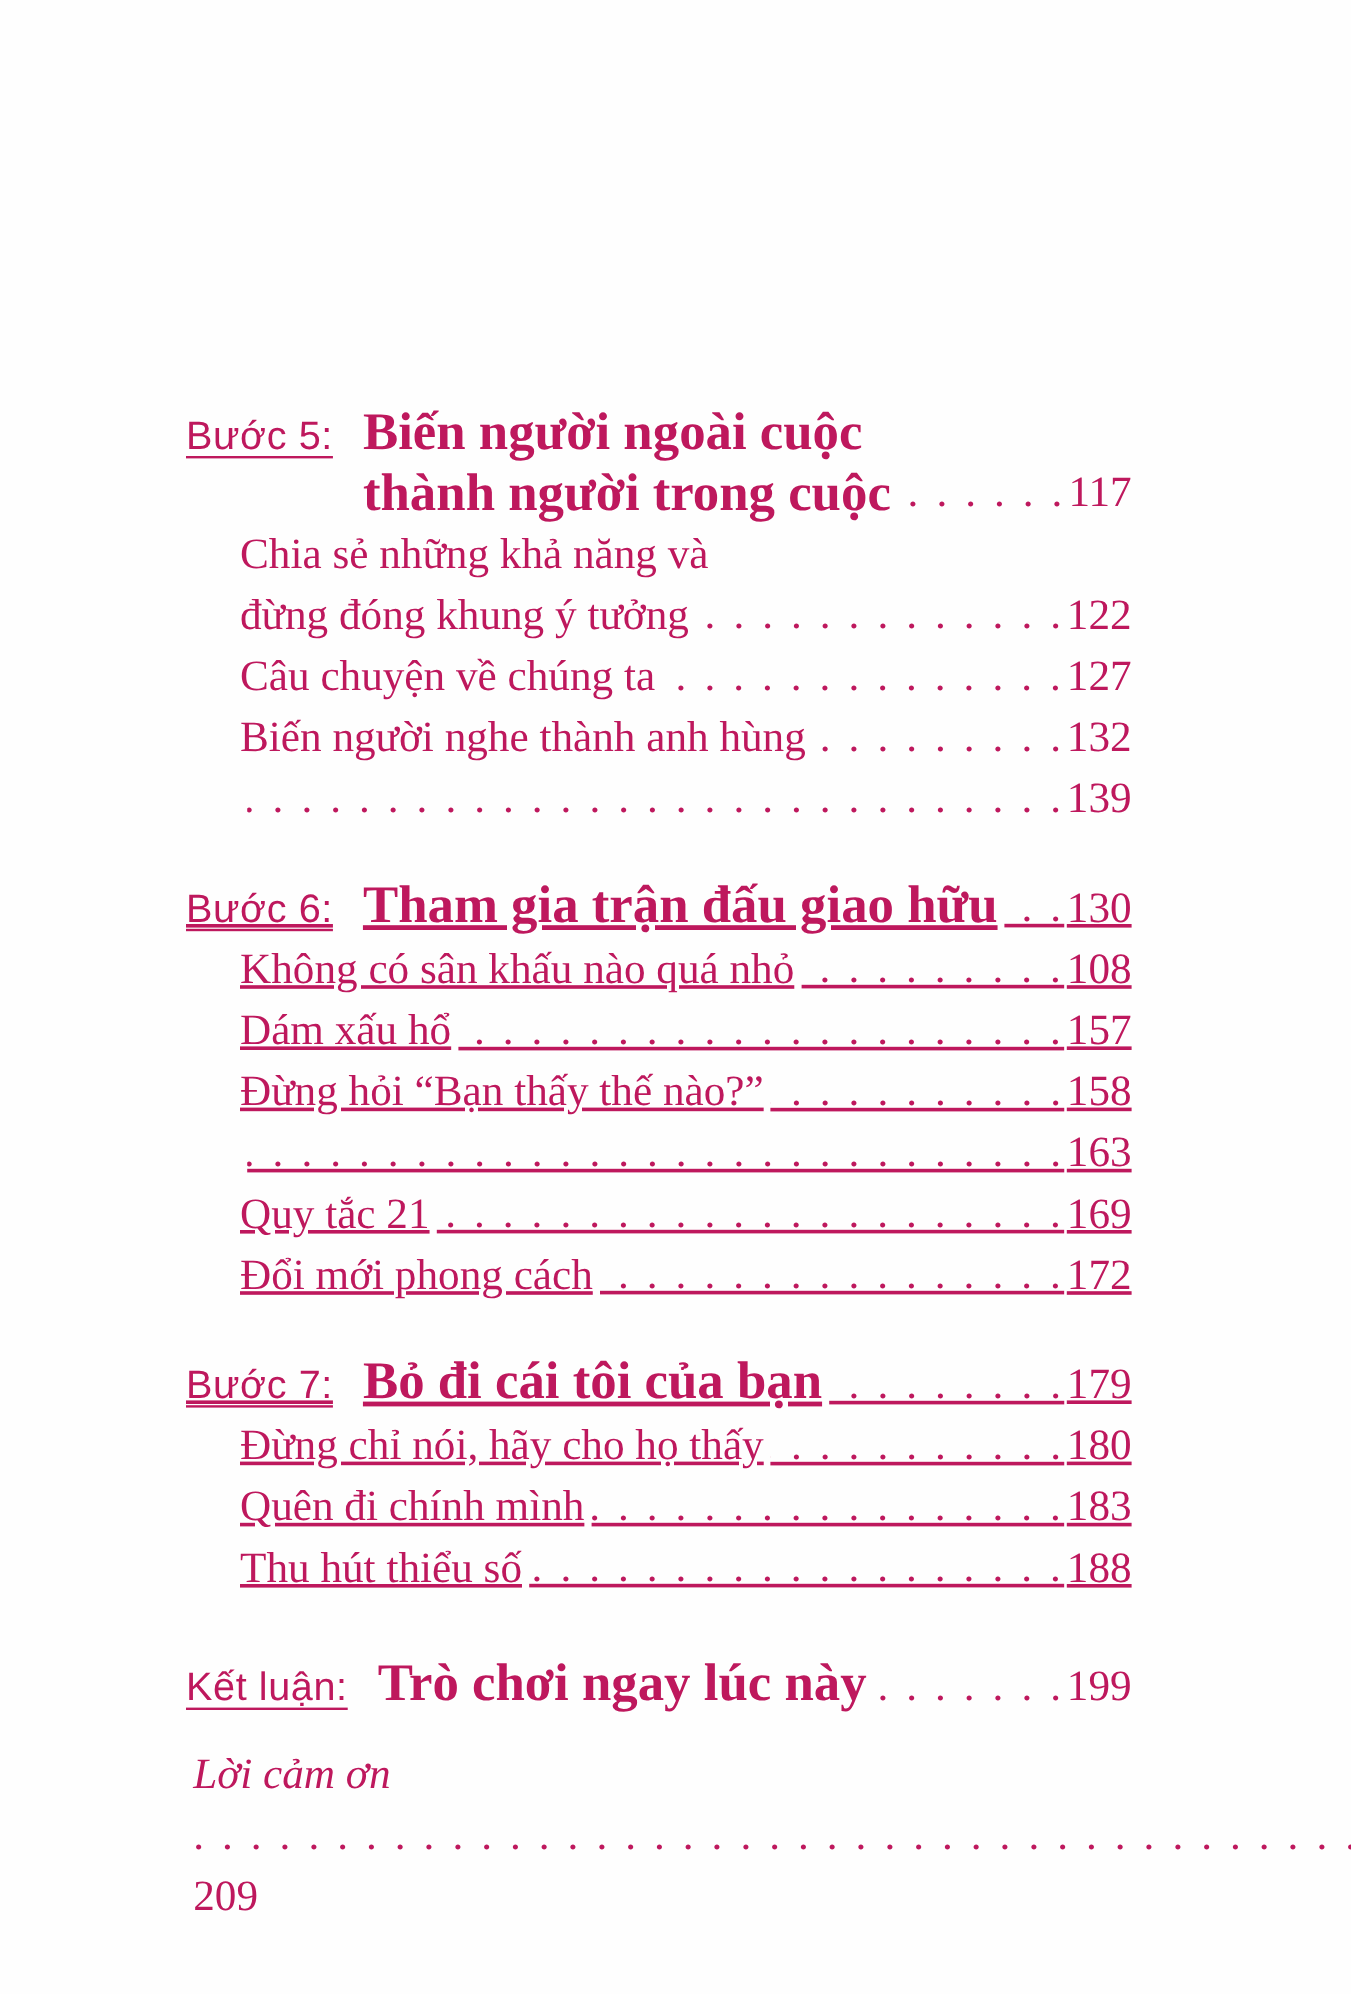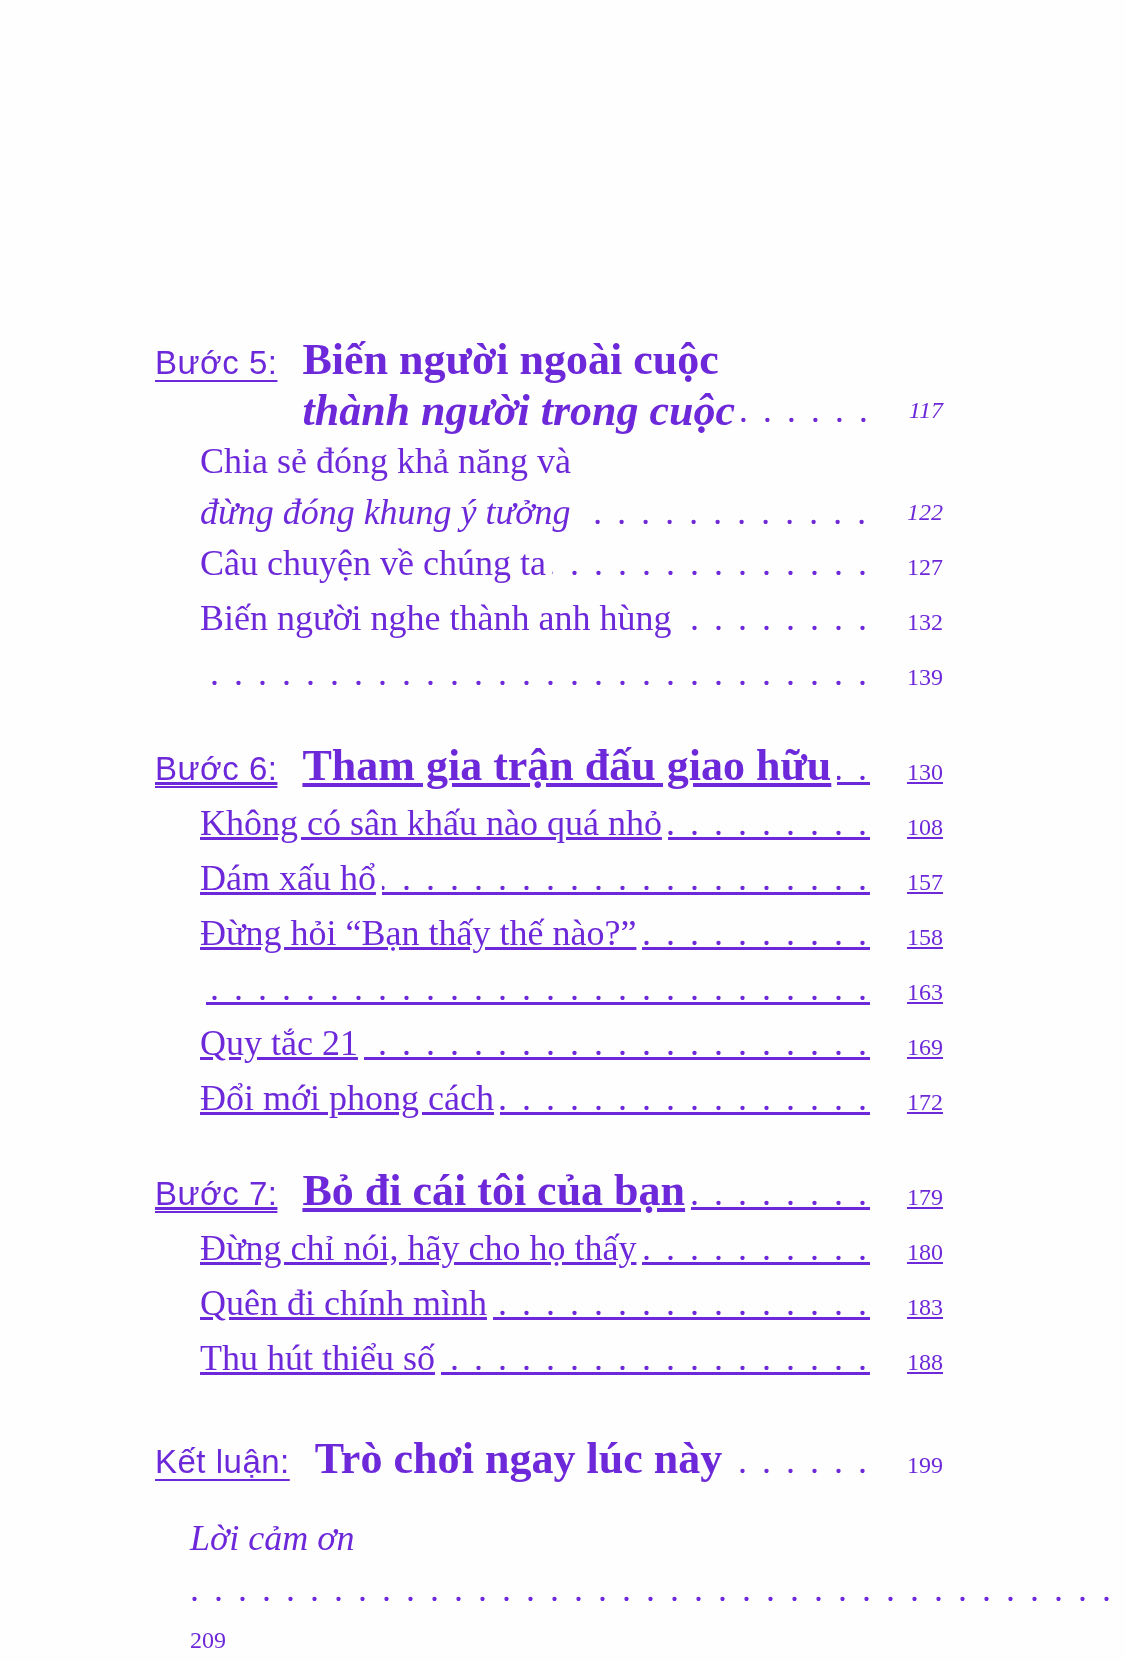"Bước 5:" .page { color: #6d28d9 -> #be185d }
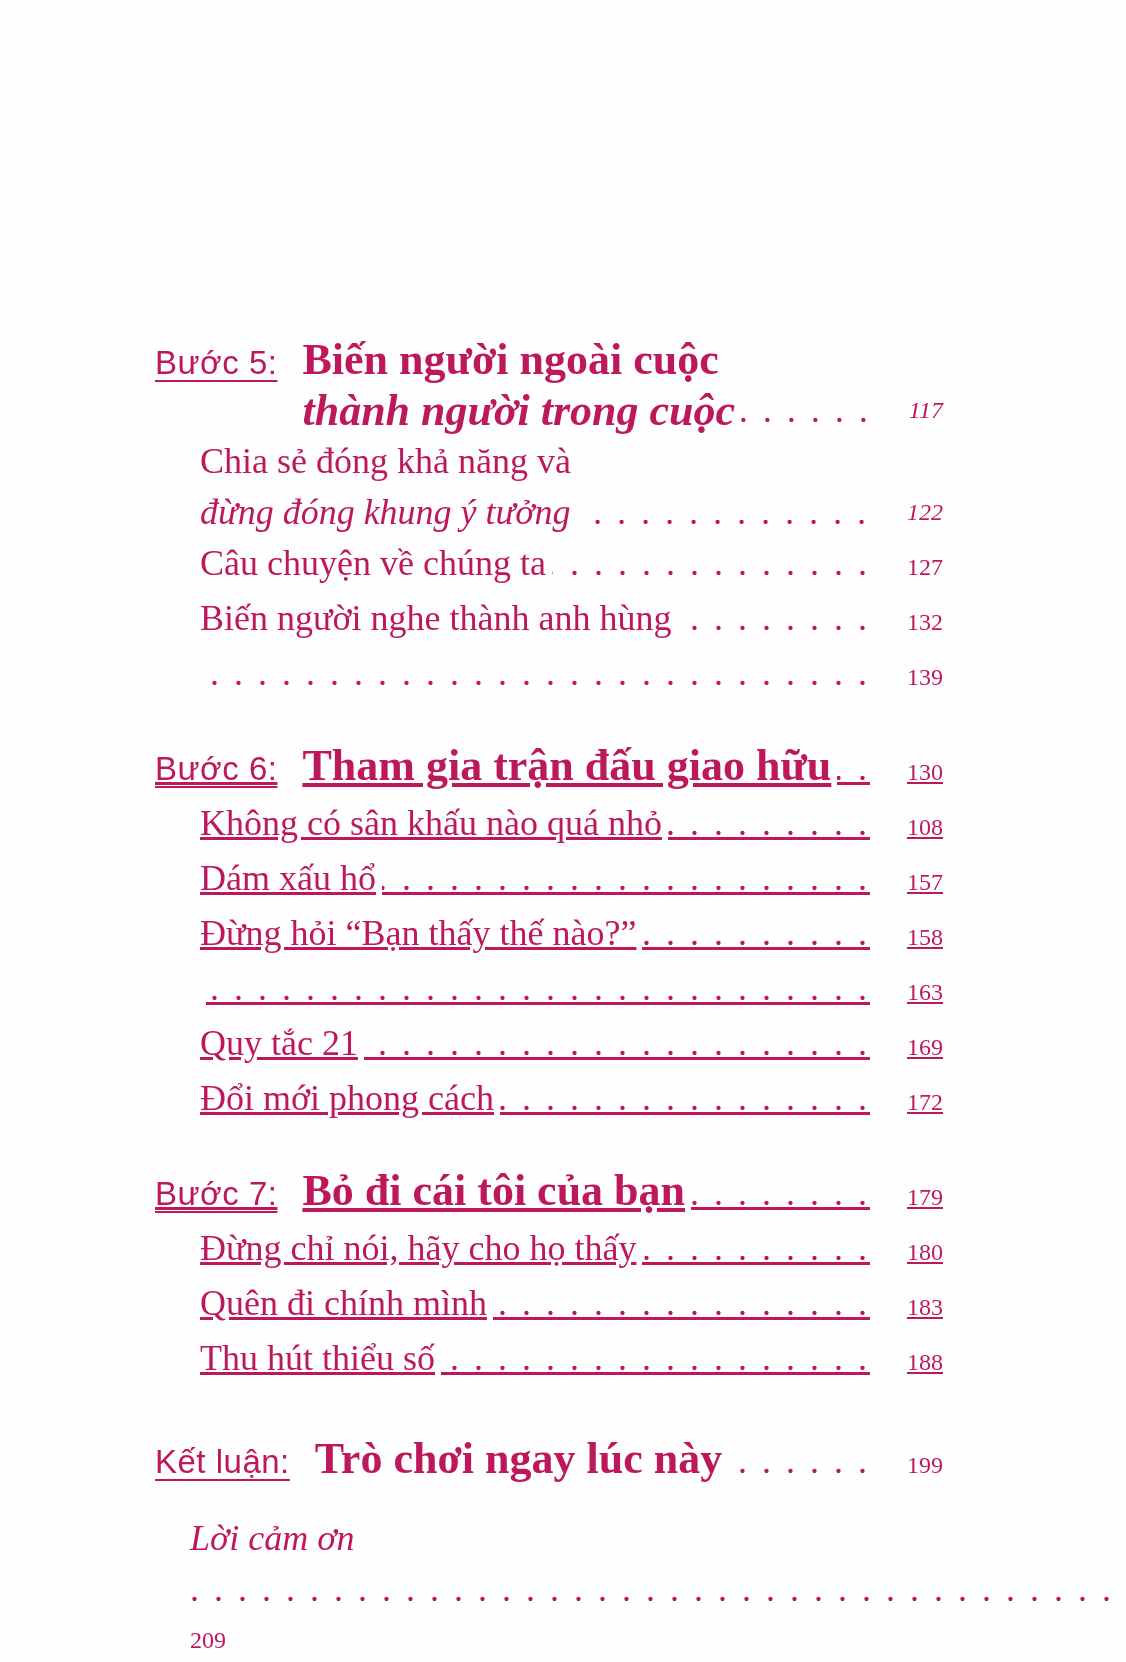"thành người trong cuộc" .line2 { font-style: italic -> none }
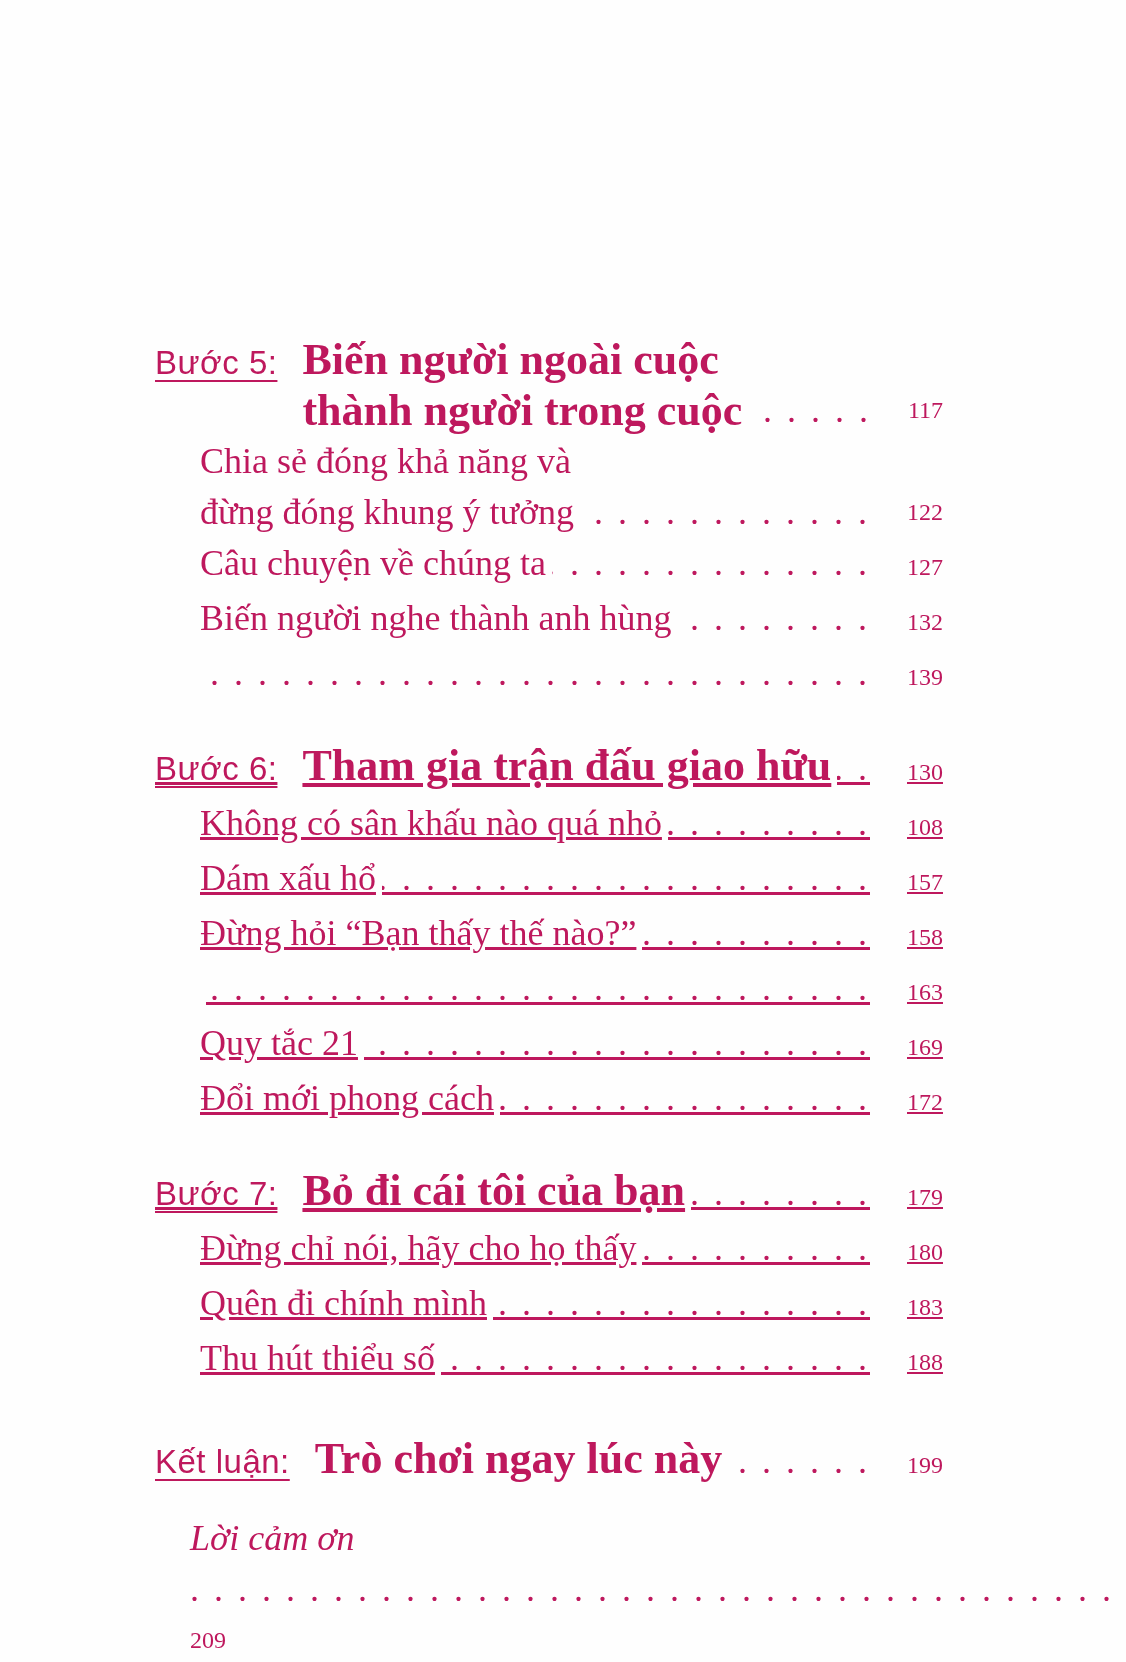"117" .num { font-size: 24px -> 36px; margin-left: 35px -> none }
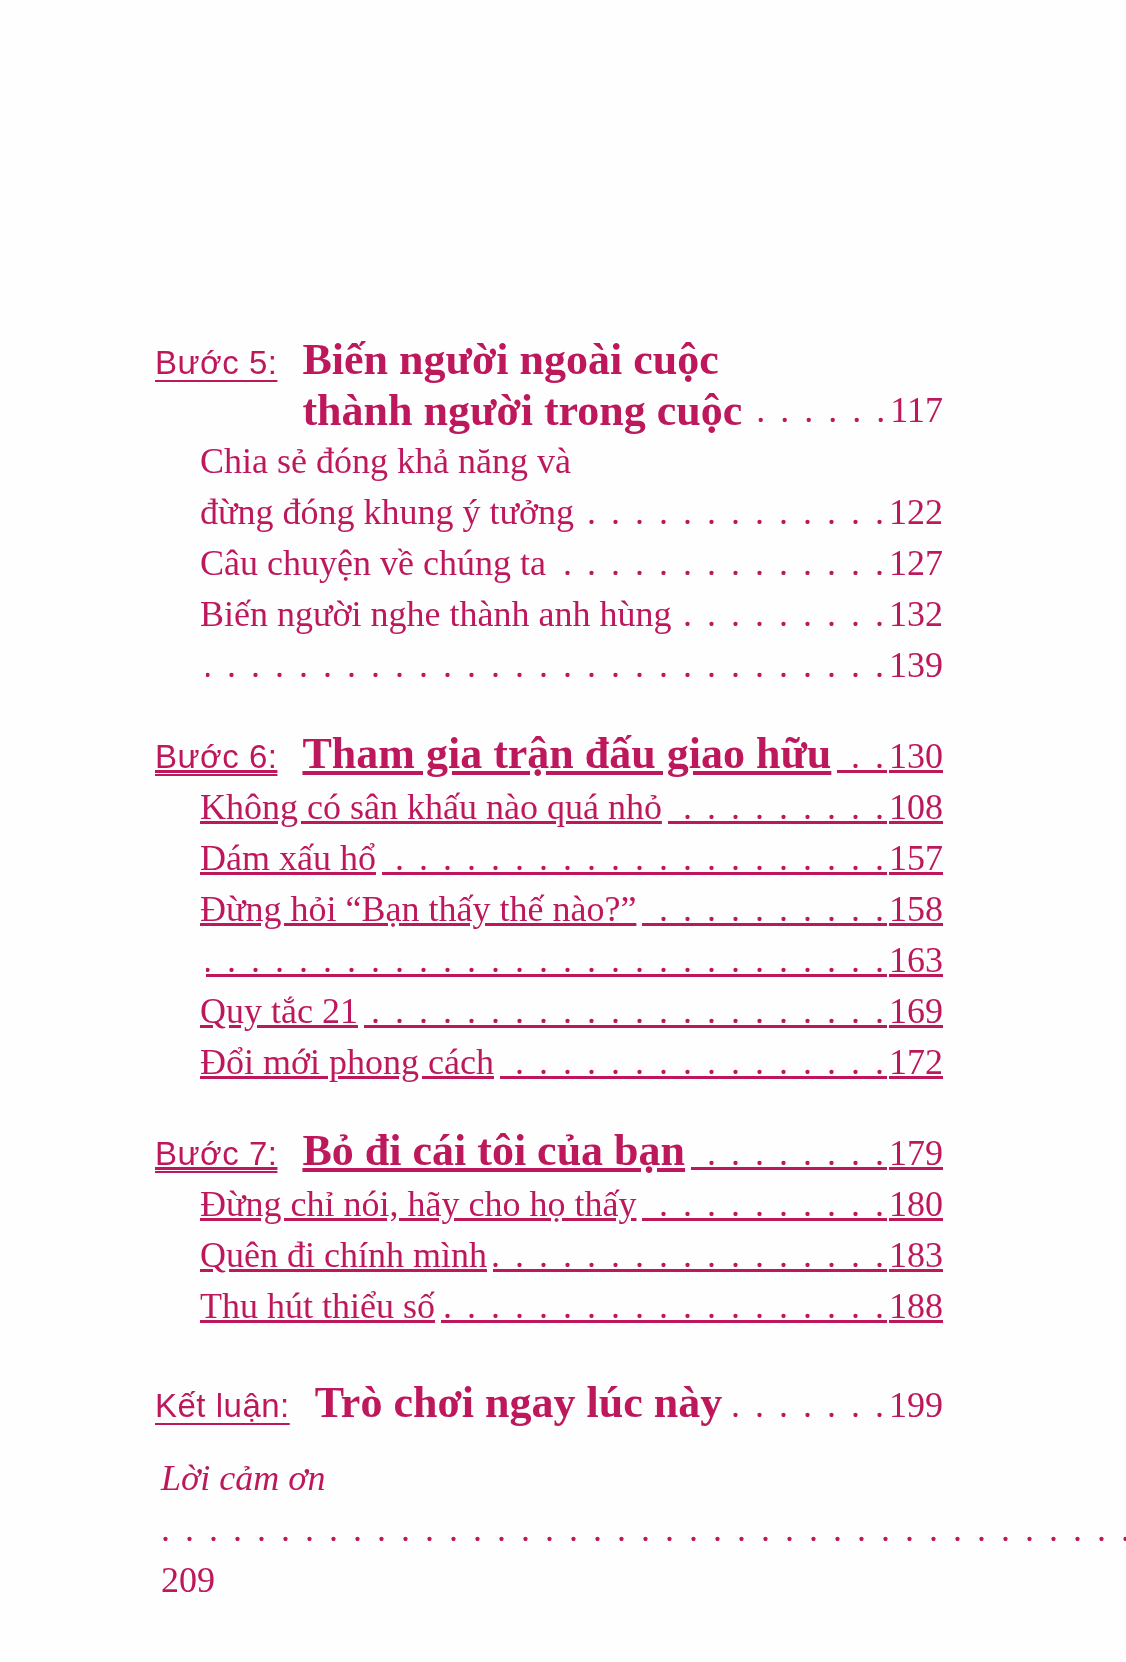"Chia sẻ đóng khả năng" div.text { text: đóng -> những }
